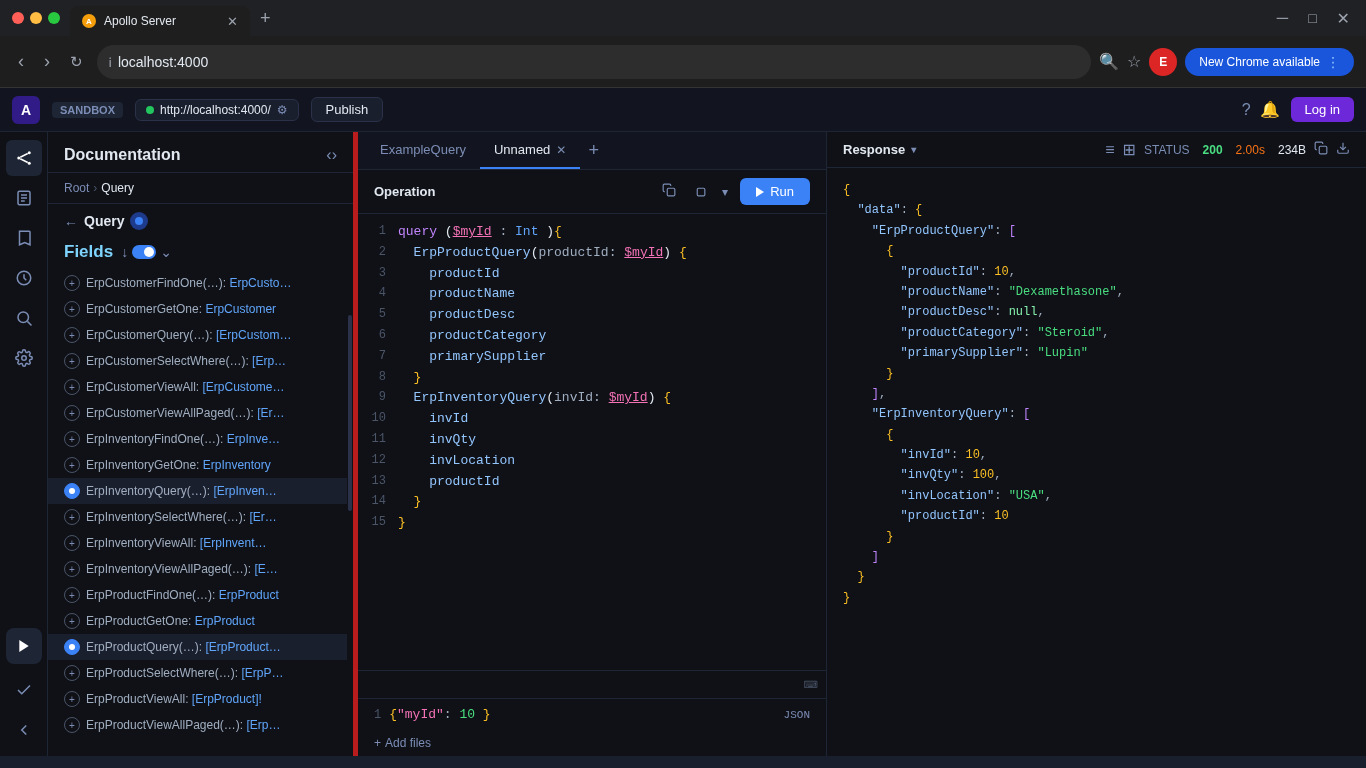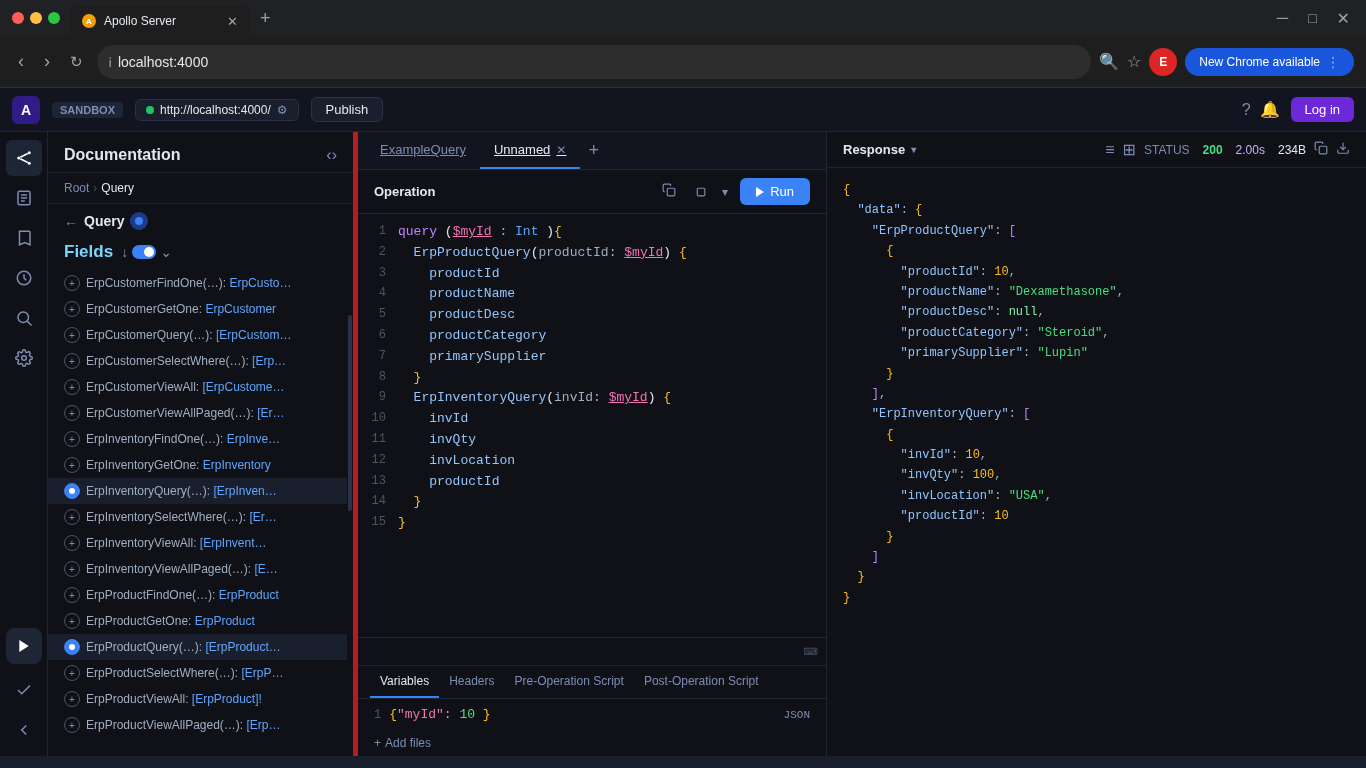"ExampleQuery" .editor-tab { text-decoration: underline -> none }
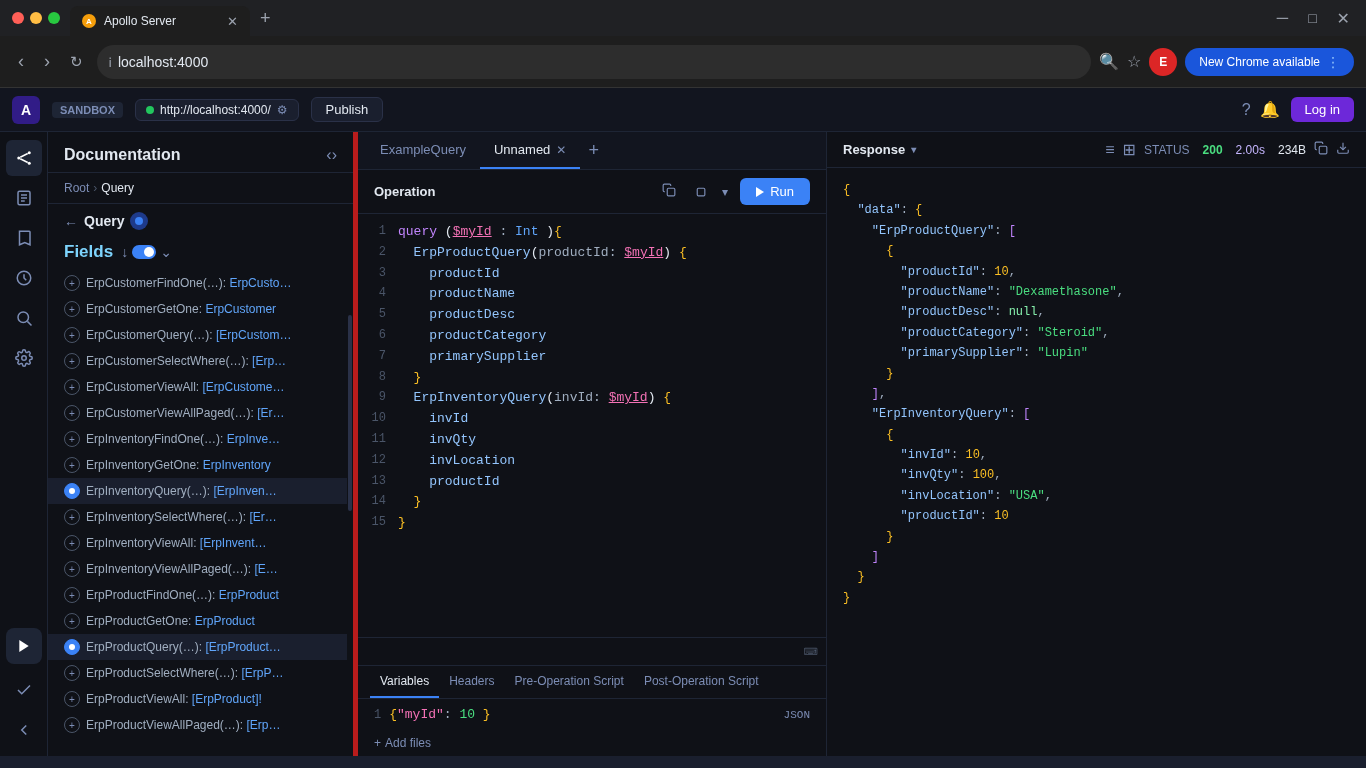"2.00s" .status-time { color: #c4b5fd -> #f97316 }
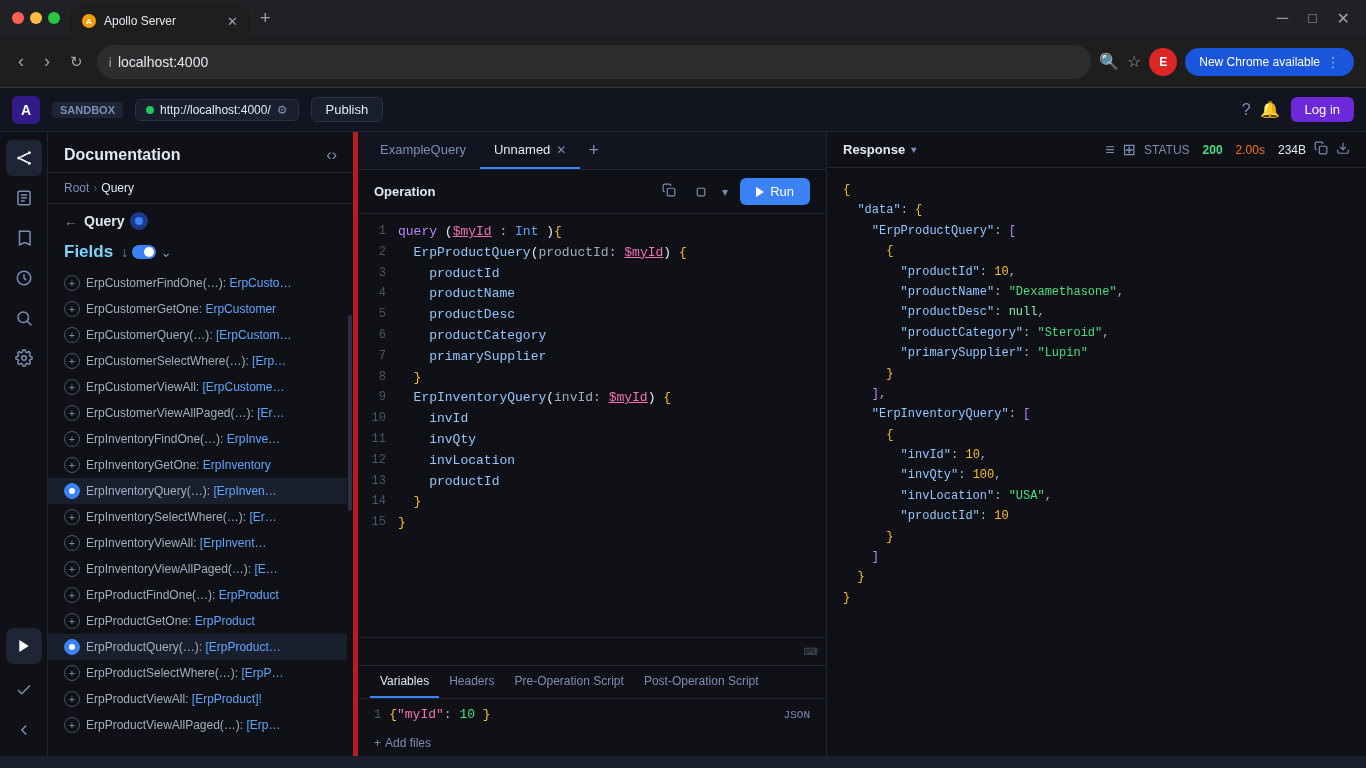"Variables" div.var-tabs { html: <div> <div>Variables</div> <div>Headers</div> <div>Pre-Operation Script</div> <div>Post-Operation Script</div> </div> -> none }
